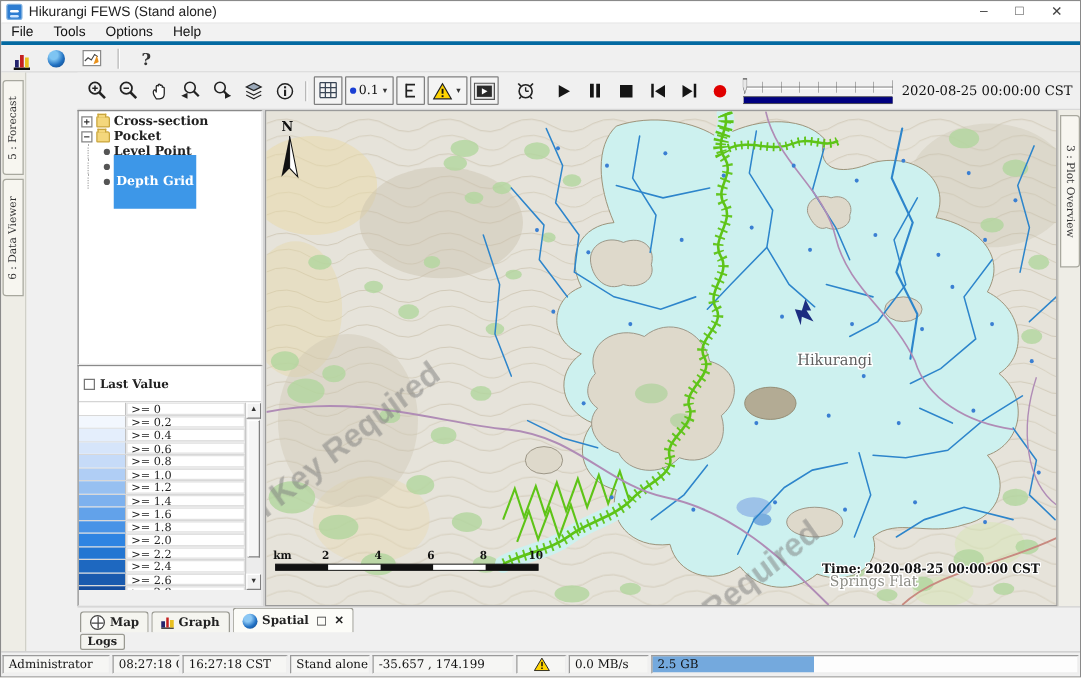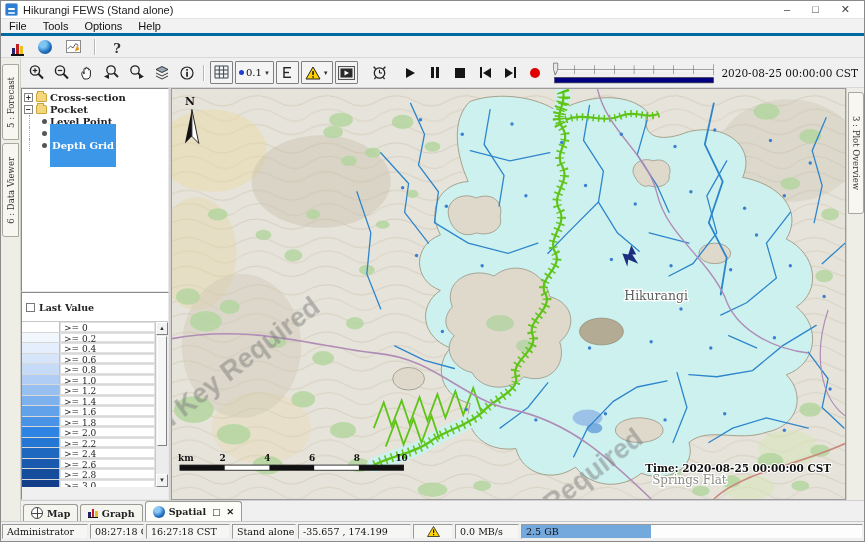"0.1" .main-row { gap: none -> 41px }
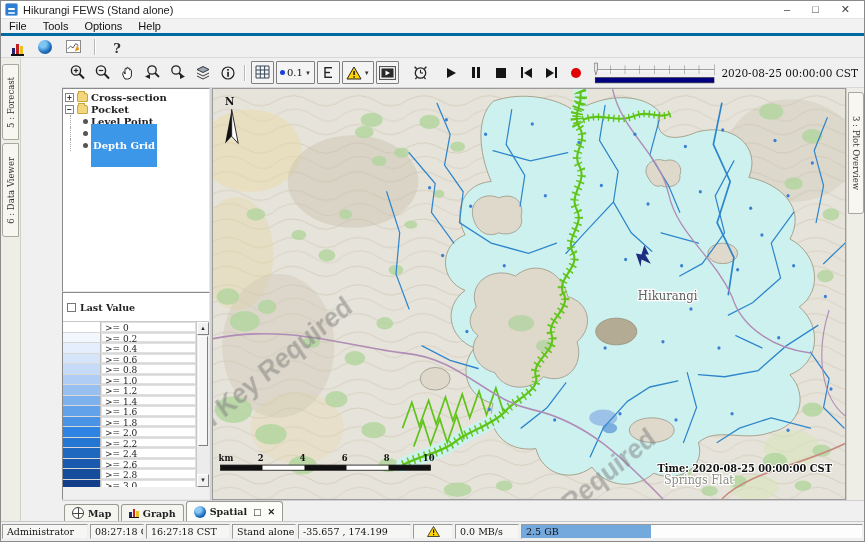"Logs" div.logs-row { html: none -> <div> <button>Logs</button> </div> }
